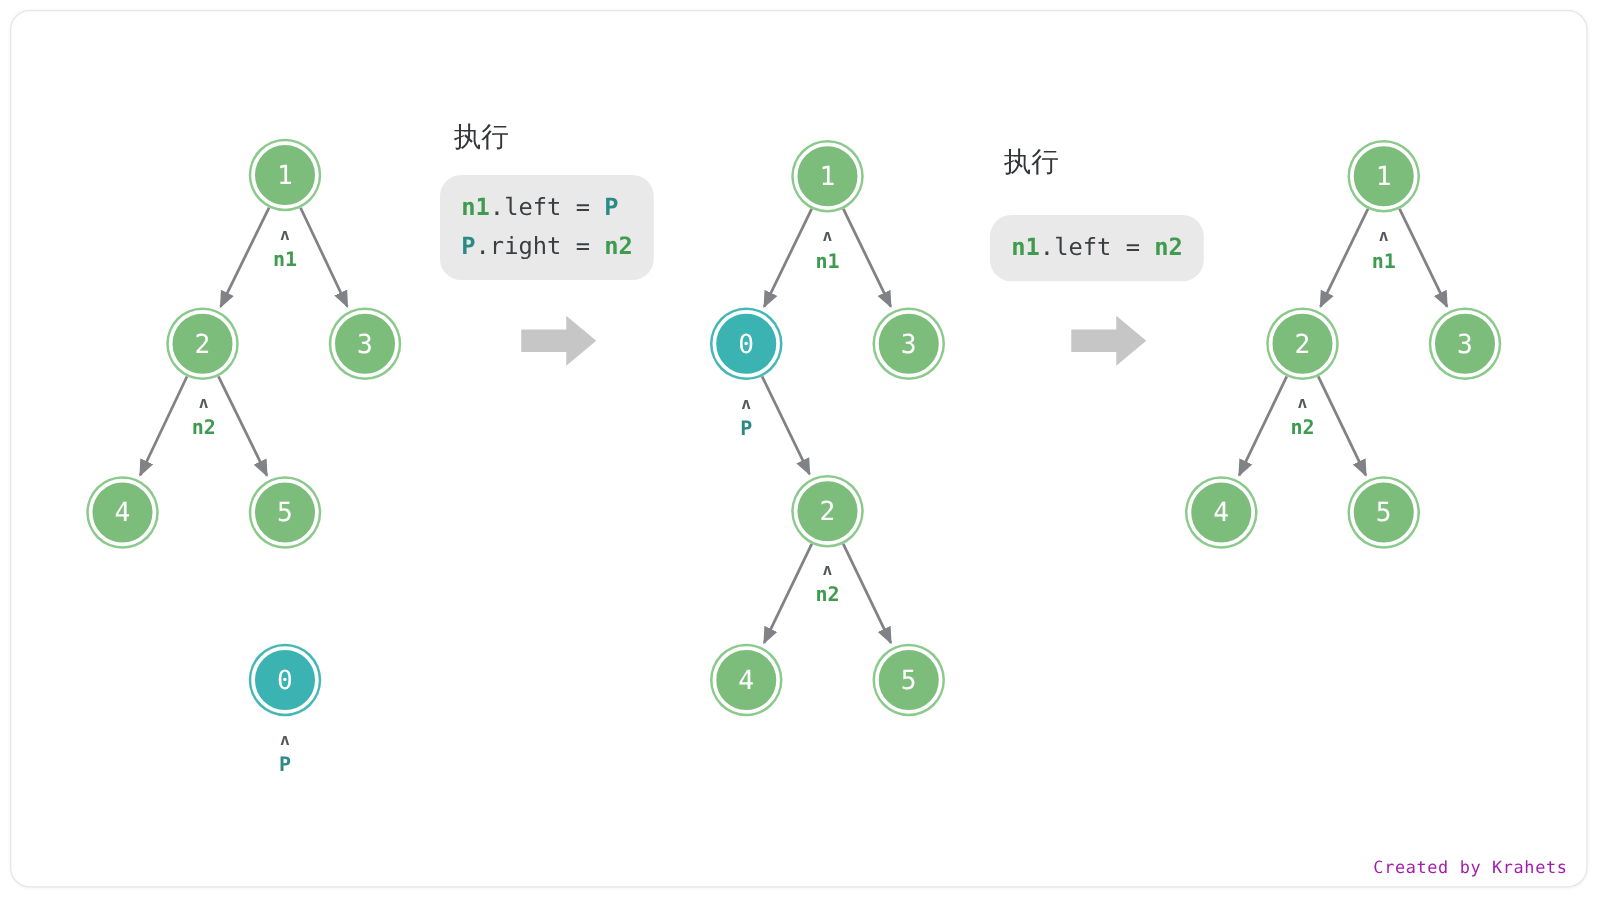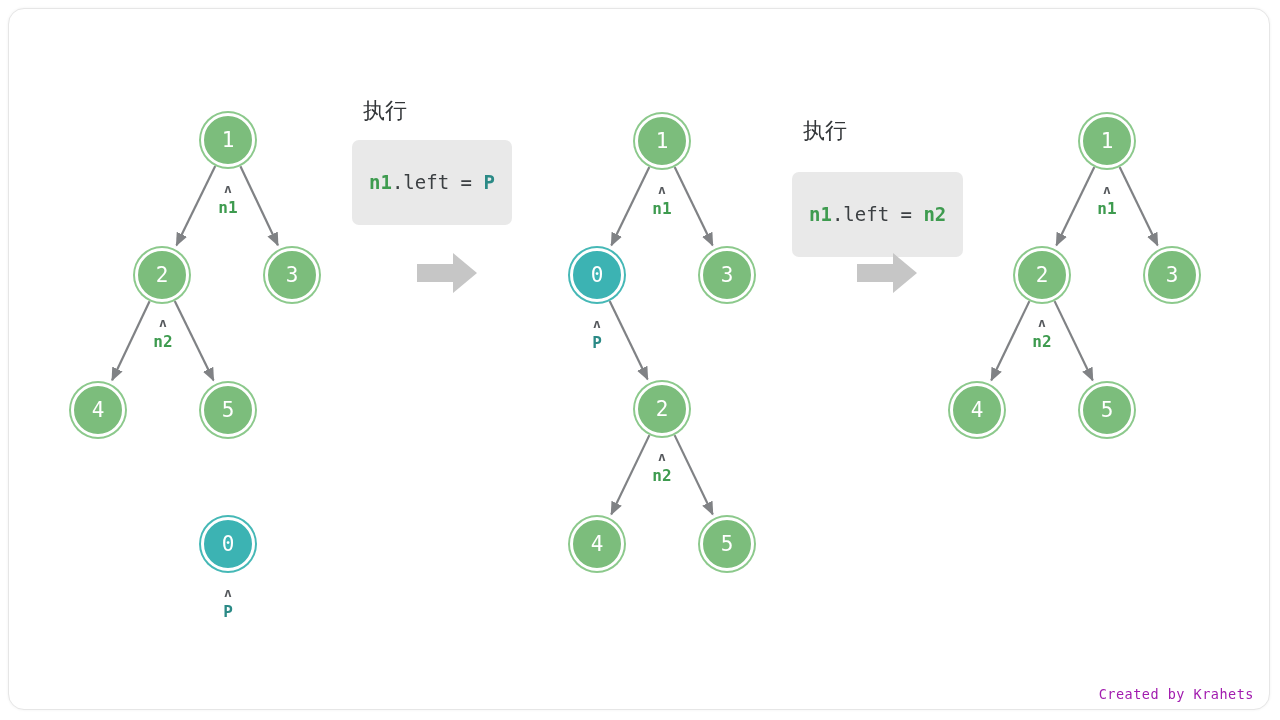"n1.left = P" .code-box { border-radius: 7px -> 17px; padding: 27px 17px -> 11px 17px }
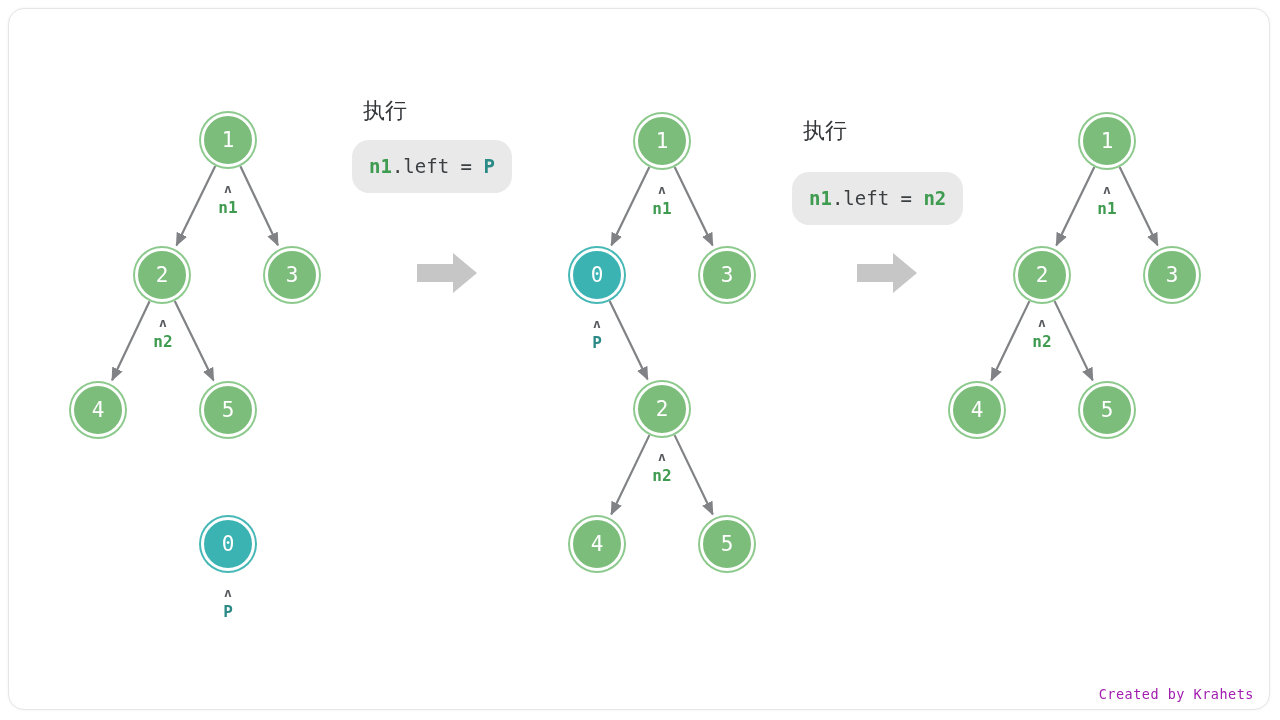"P.right = n2" span.ln { html: none -> <span><span>P</span><span>.right = </span><span>n2</span></span> }
